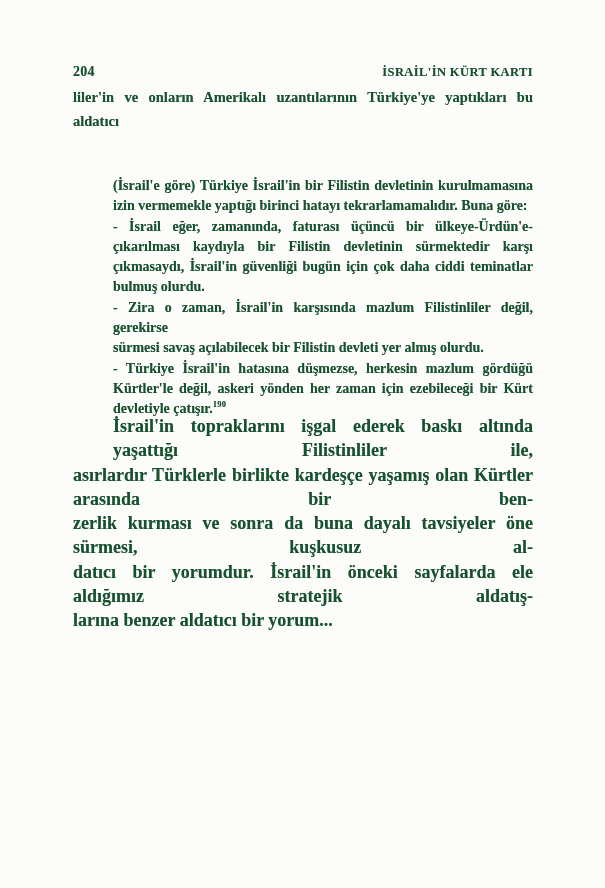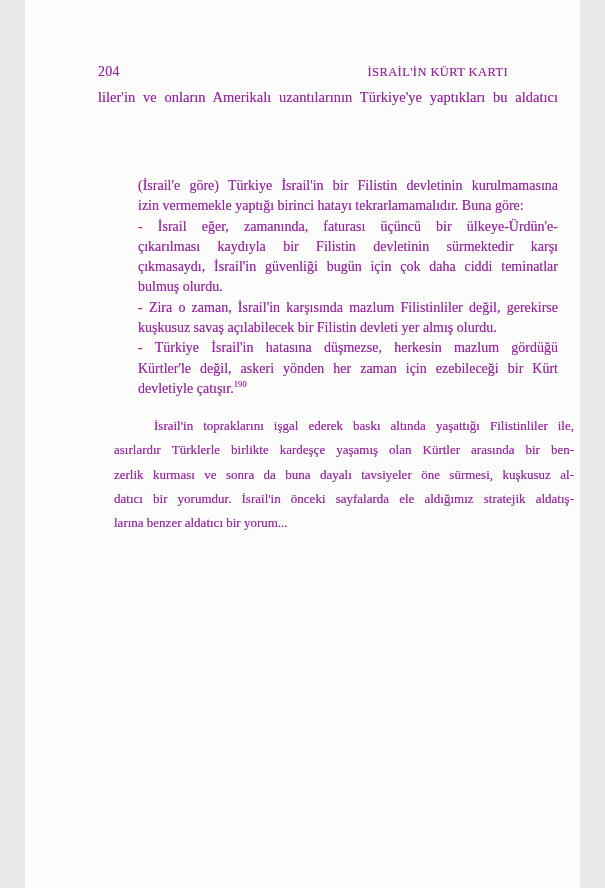"204" .page { color: #a21caf -> #14532d; font-weight: none -> bold; width: 555px -> 605px }
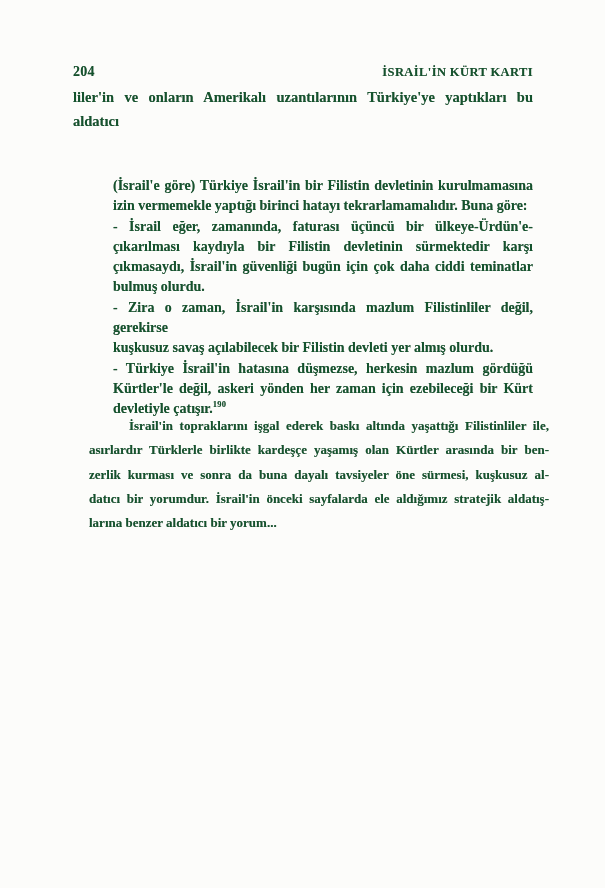"kuşkusuz savaş açılabilecek bir Filistin" span.line { text: kuşkusuz -> sürmesi }
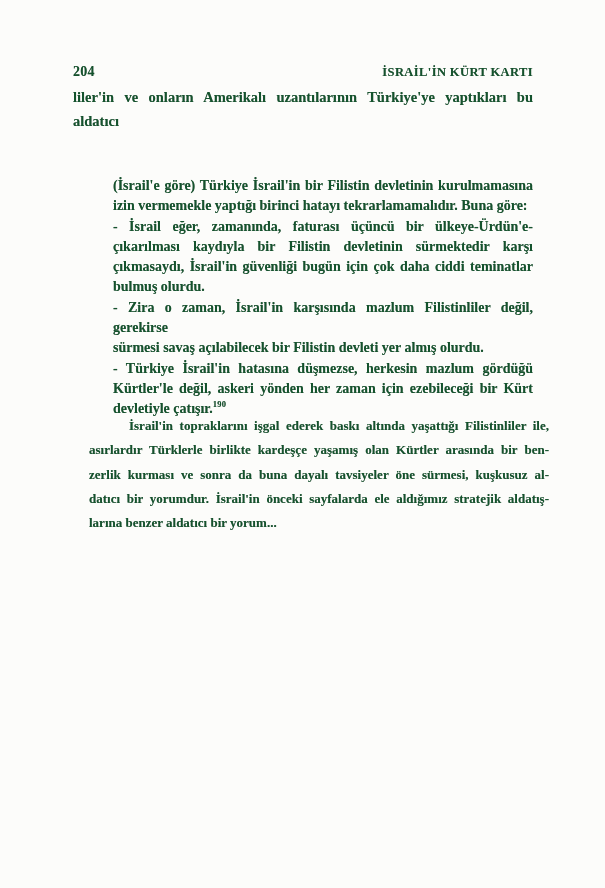"İsrail'in topraklarını işgal ederek" .p2 { font-size: 13px -> 18px; left: 89px -> 73px }
